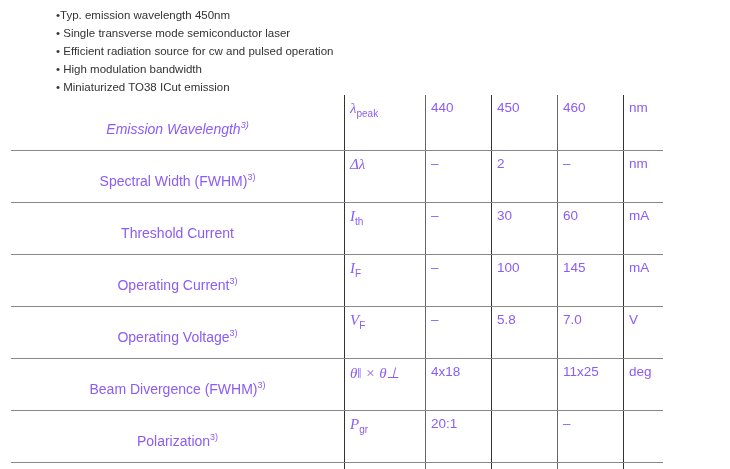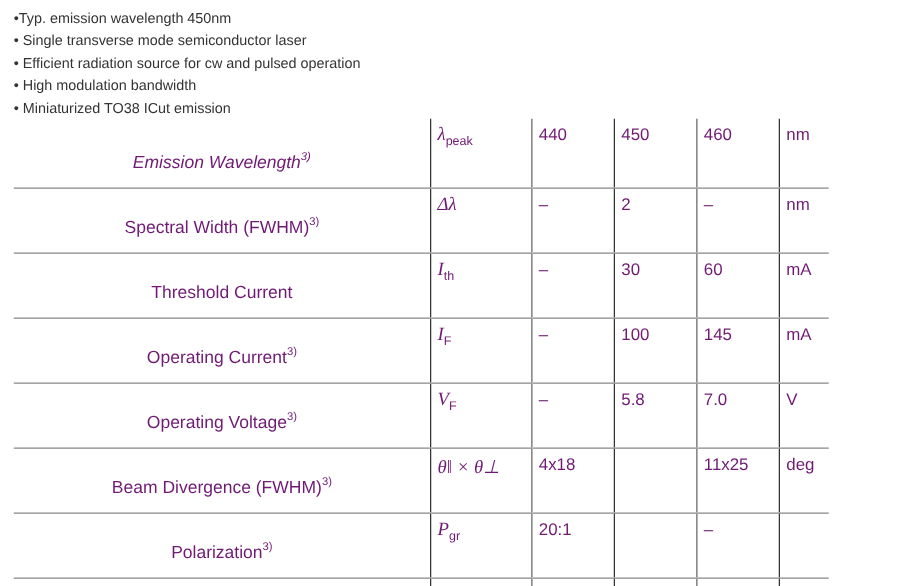"•Typ. emission wavelength 450nm" .features div { margin-left: none -> 45px }
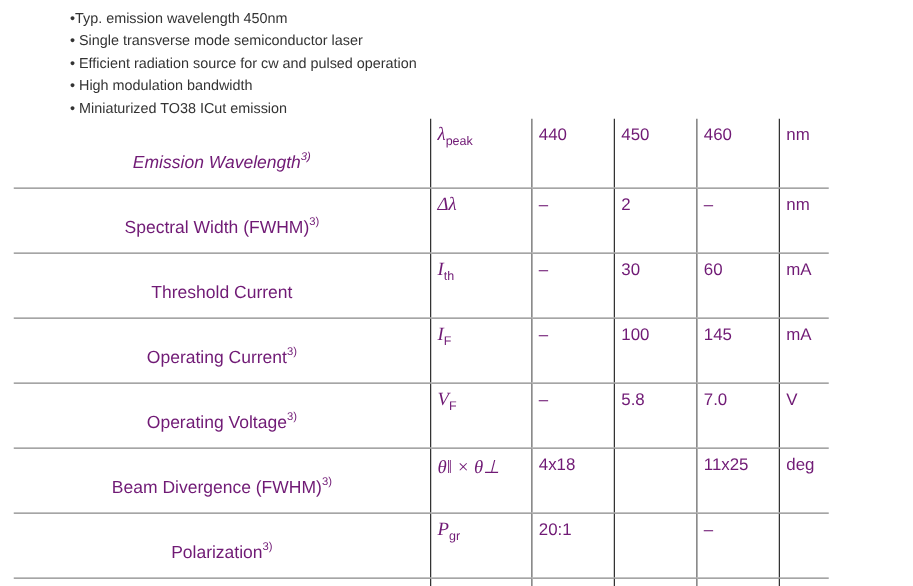"λpeak" .tbl td { color: #701a75 -> #8b5cf6 }
